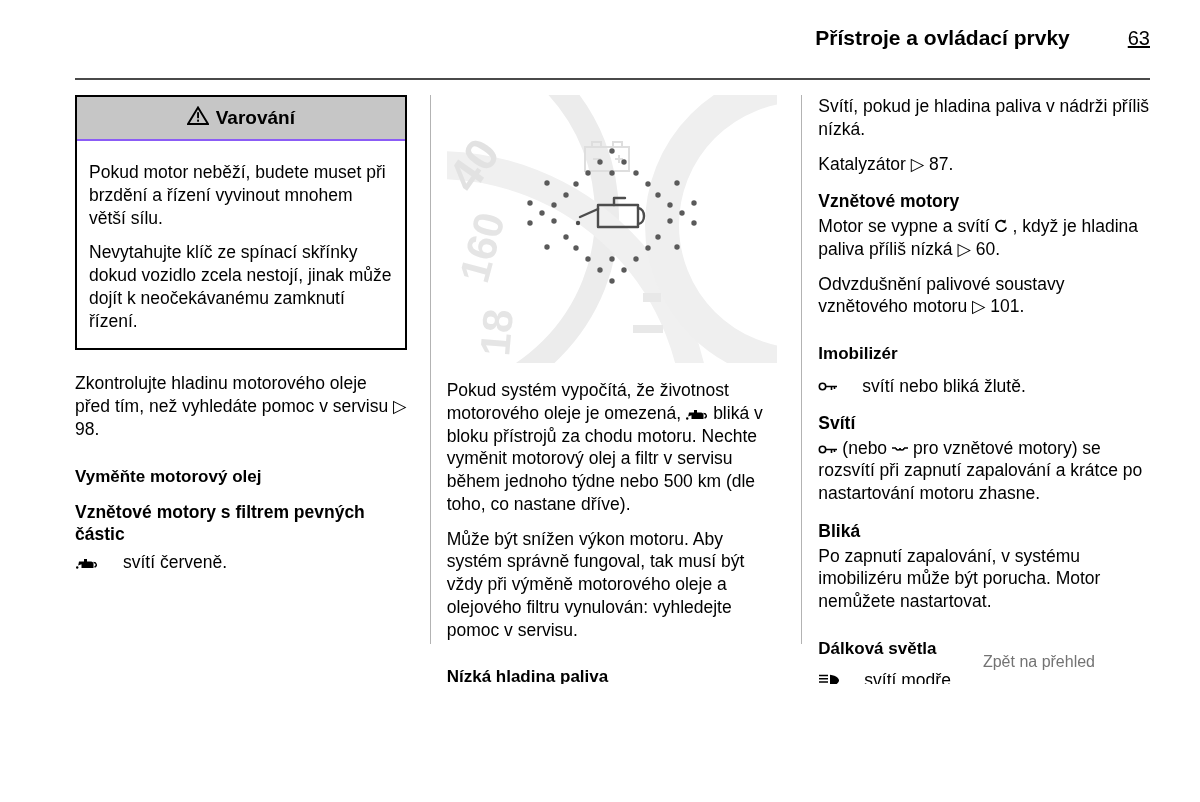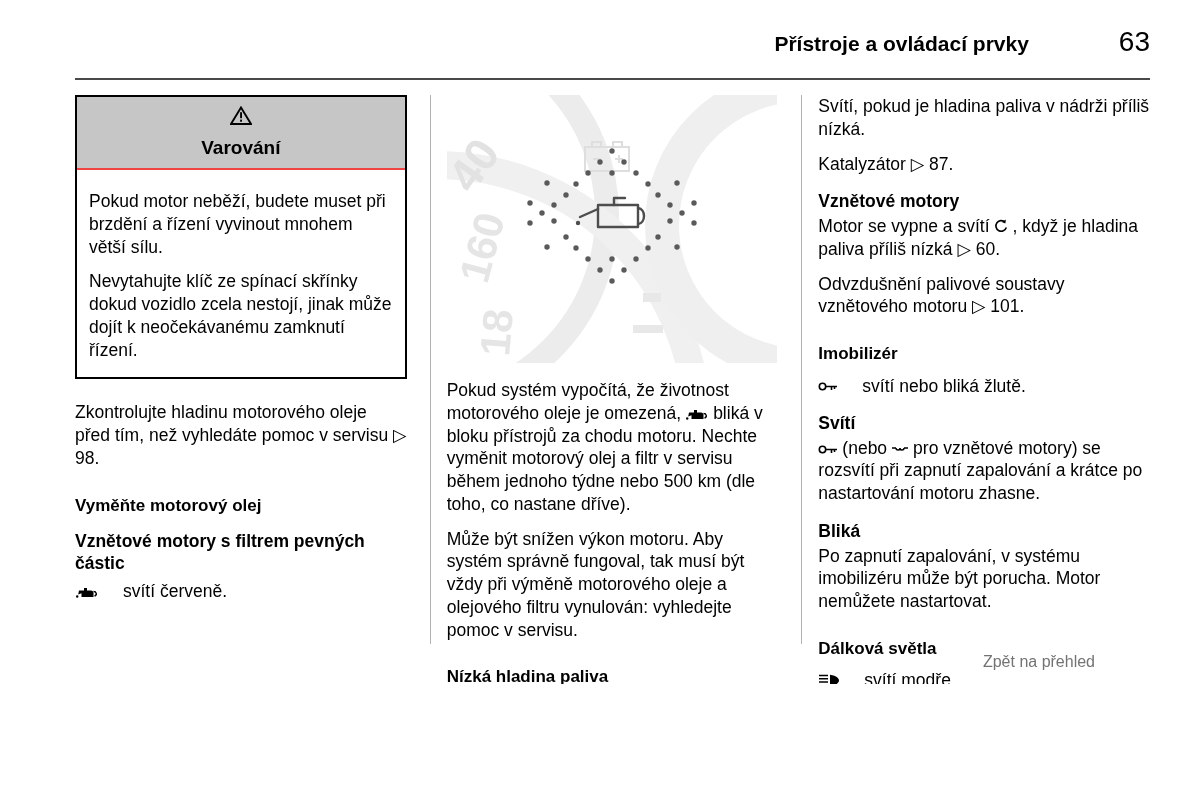"63" .header-page { font-size: 28px -> 20px; margin-left: 90px -> 58px; text-decoration: none -> underline }
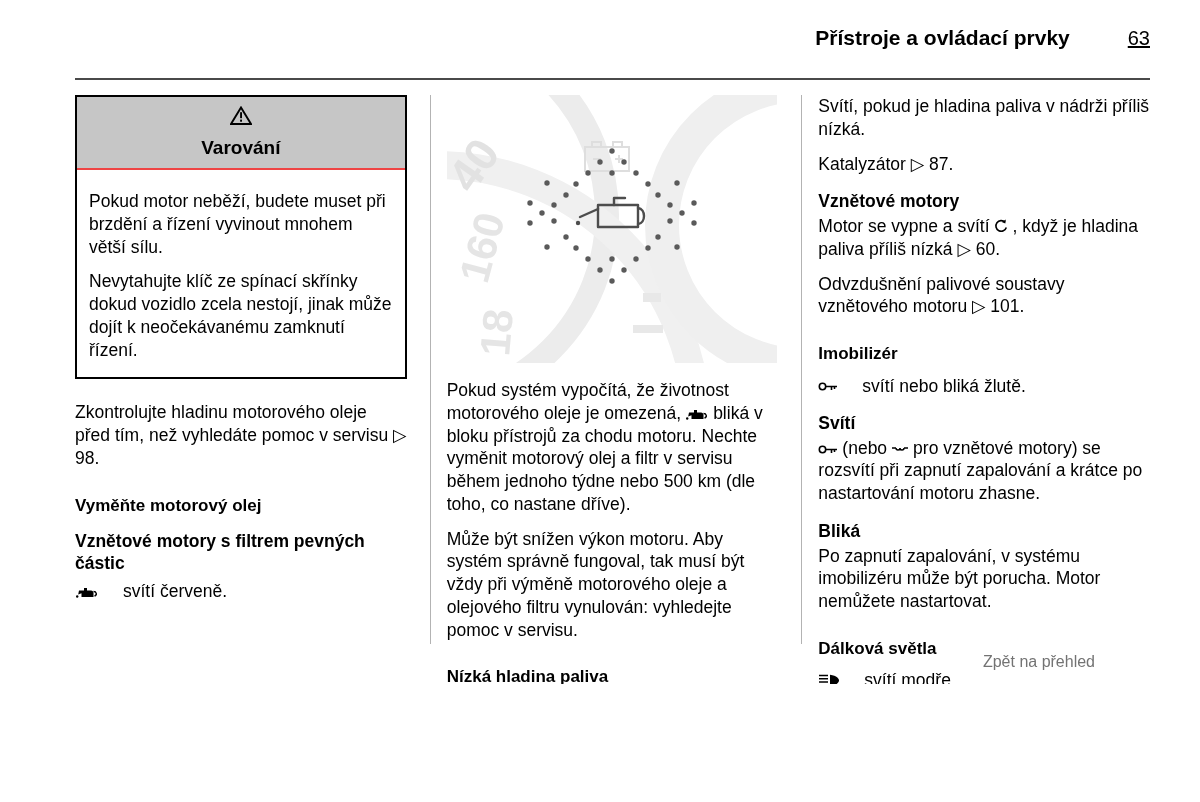"Varování" .warning-head { border-bottom: 2px solid #ef4444 -> 2px solid #8b5cf6; flex-direction: column -> none }
